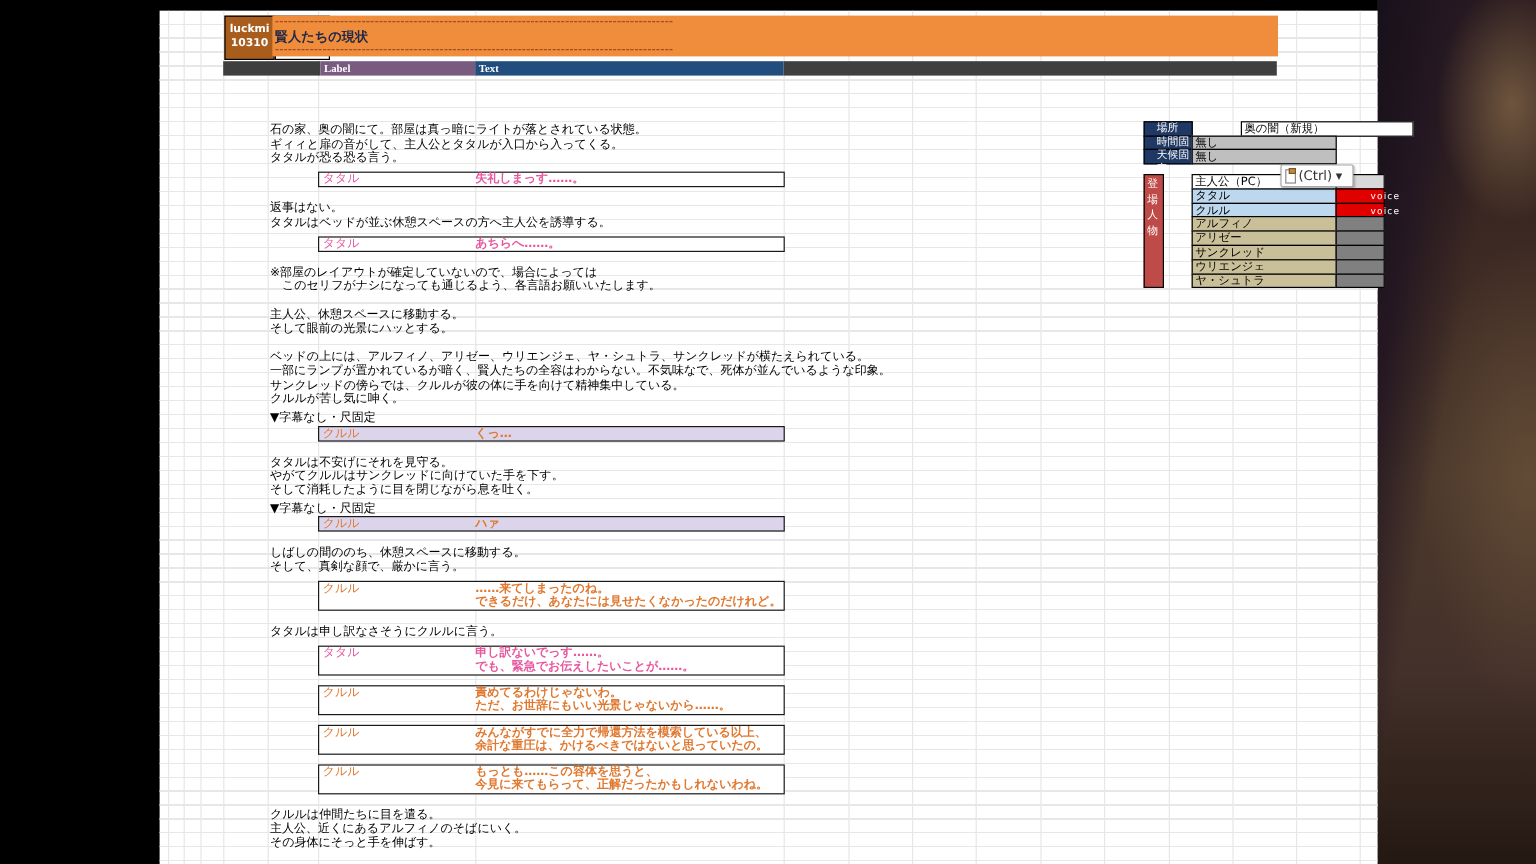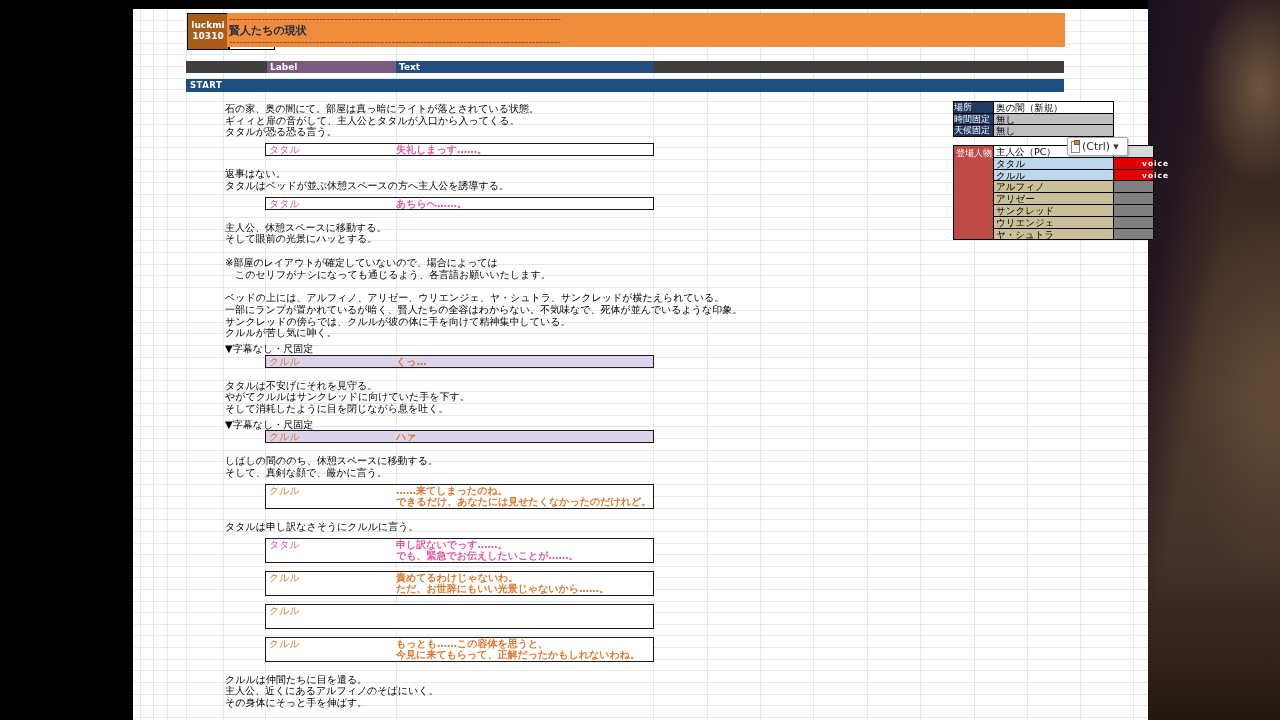"Label" .hdr { font-family: none -> Liberation Serif, serif; top: 52px -> 42px }
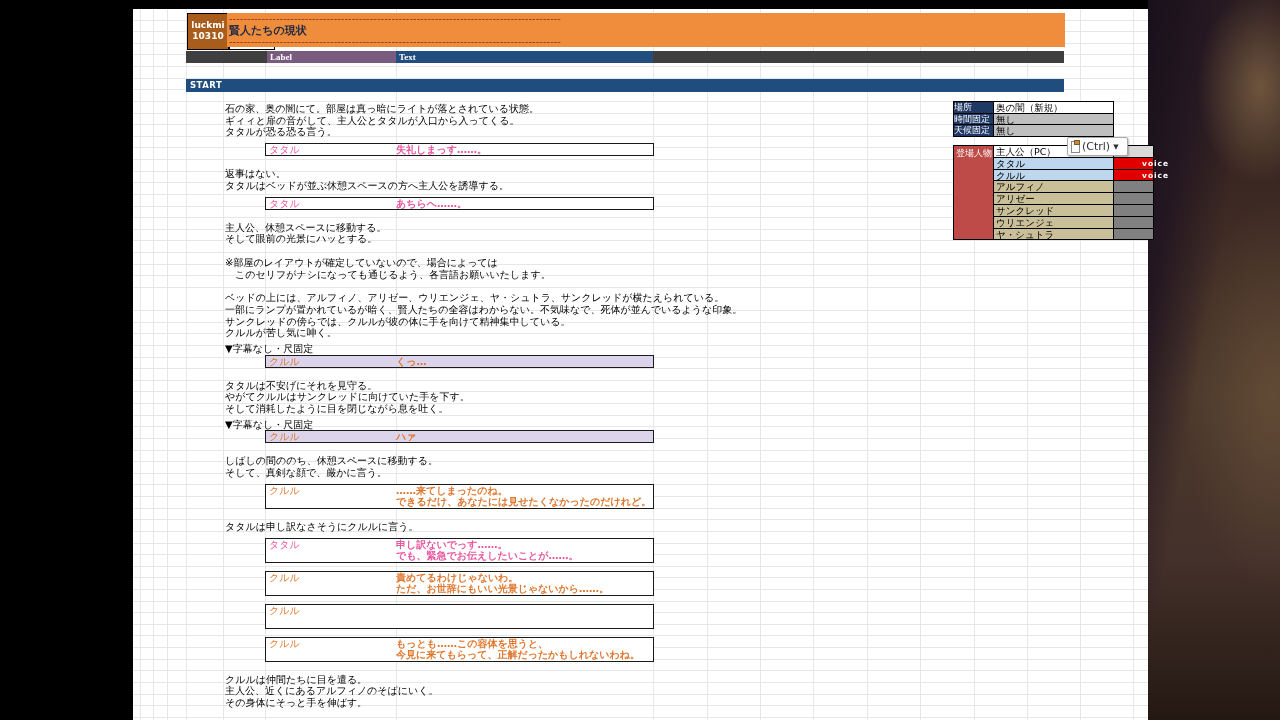"START" div.startbar { html: <div>START</div> -> none }
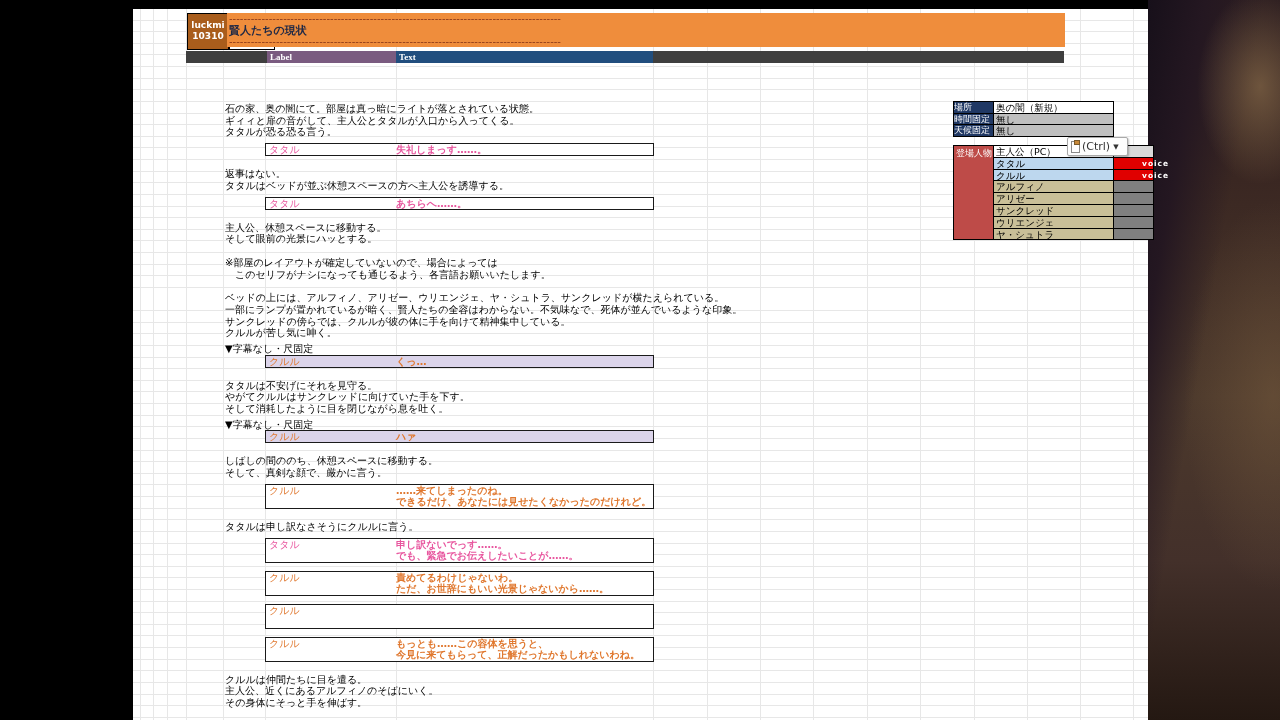"場所" .ip-label { padding-left: 0 -> 10px }
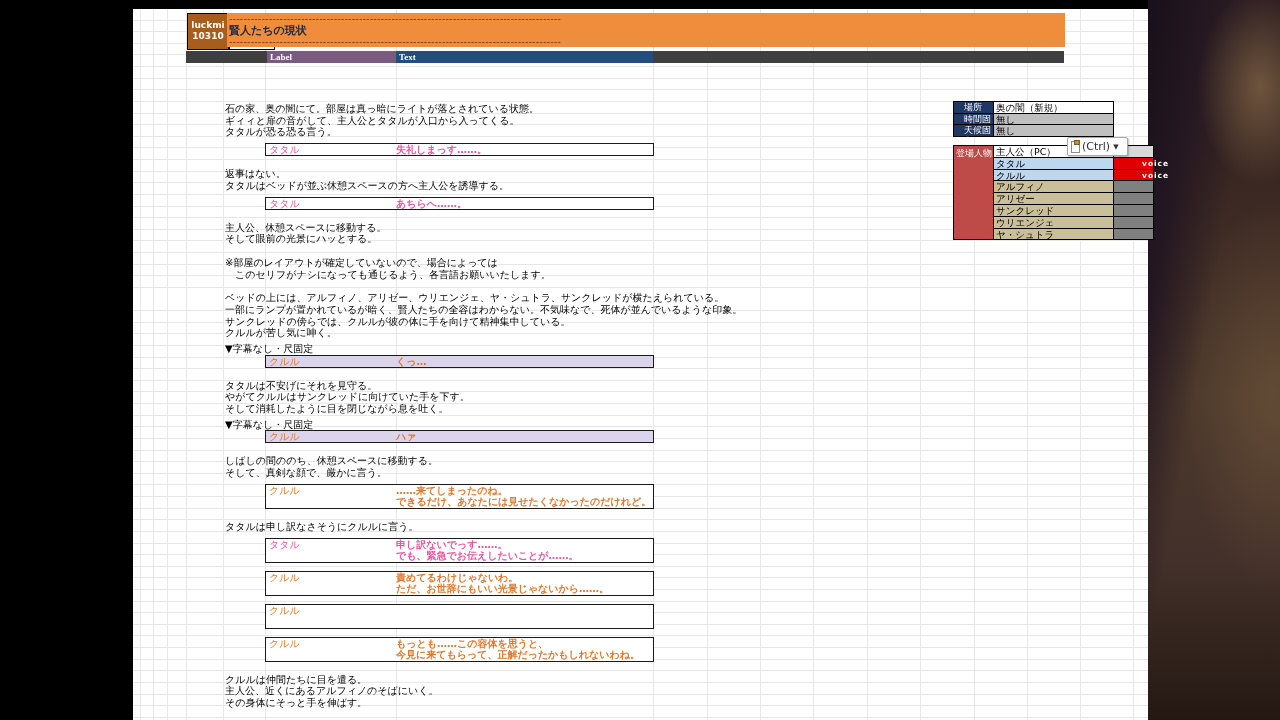"奥の闇（新規）" div.cell { left: 812px -> 853px; width: 121px -> 144px }
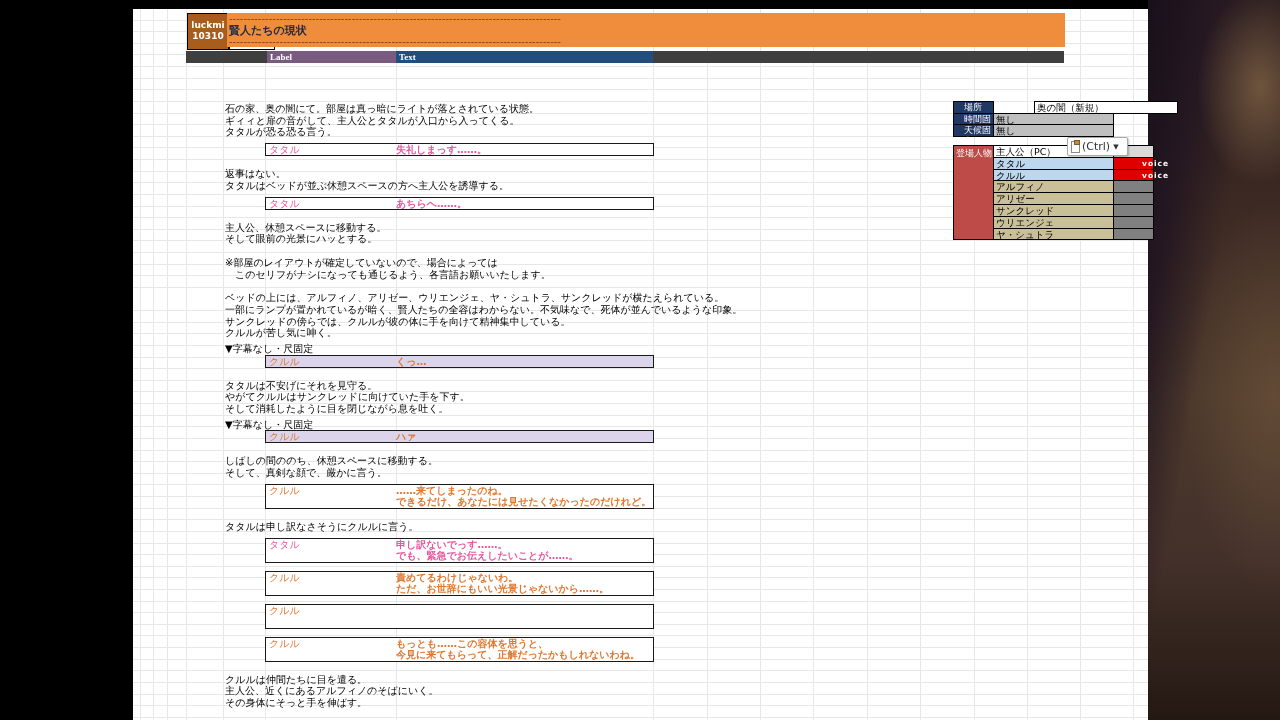"登場人物" .castlabel { width: 41px -> 17px }
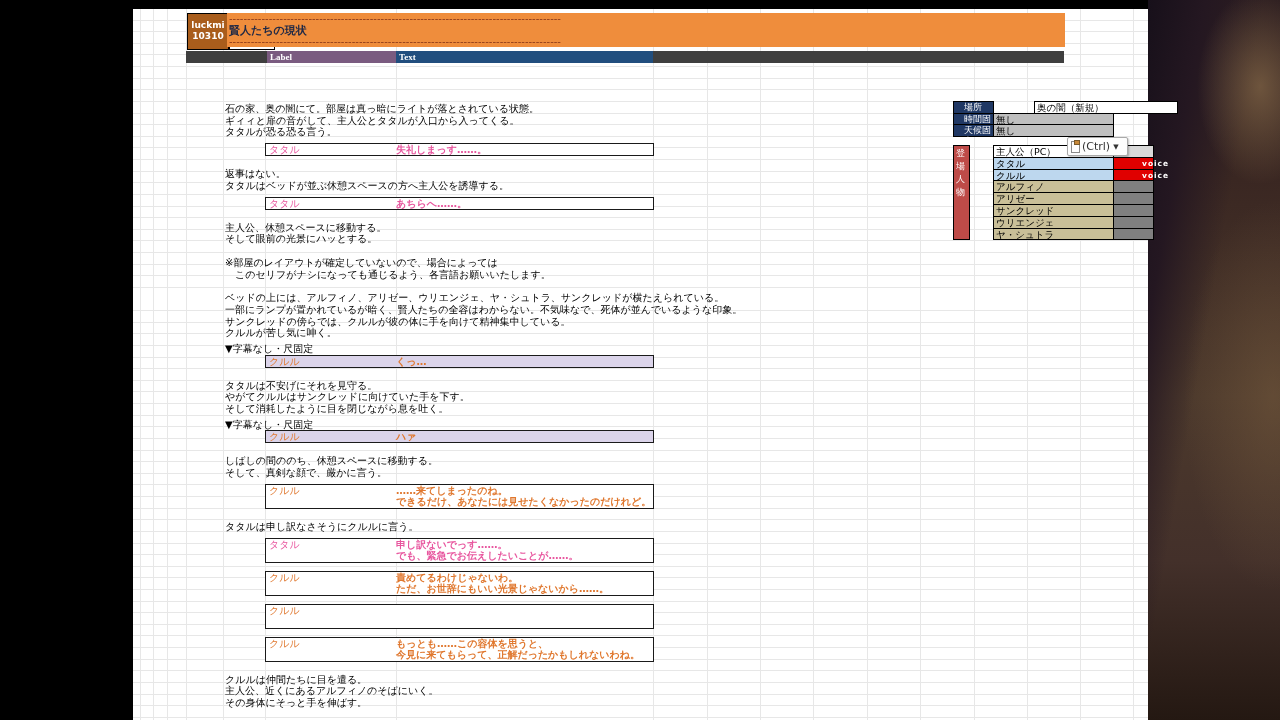"voice" .badge-voice { font-weight: bold -> normal }
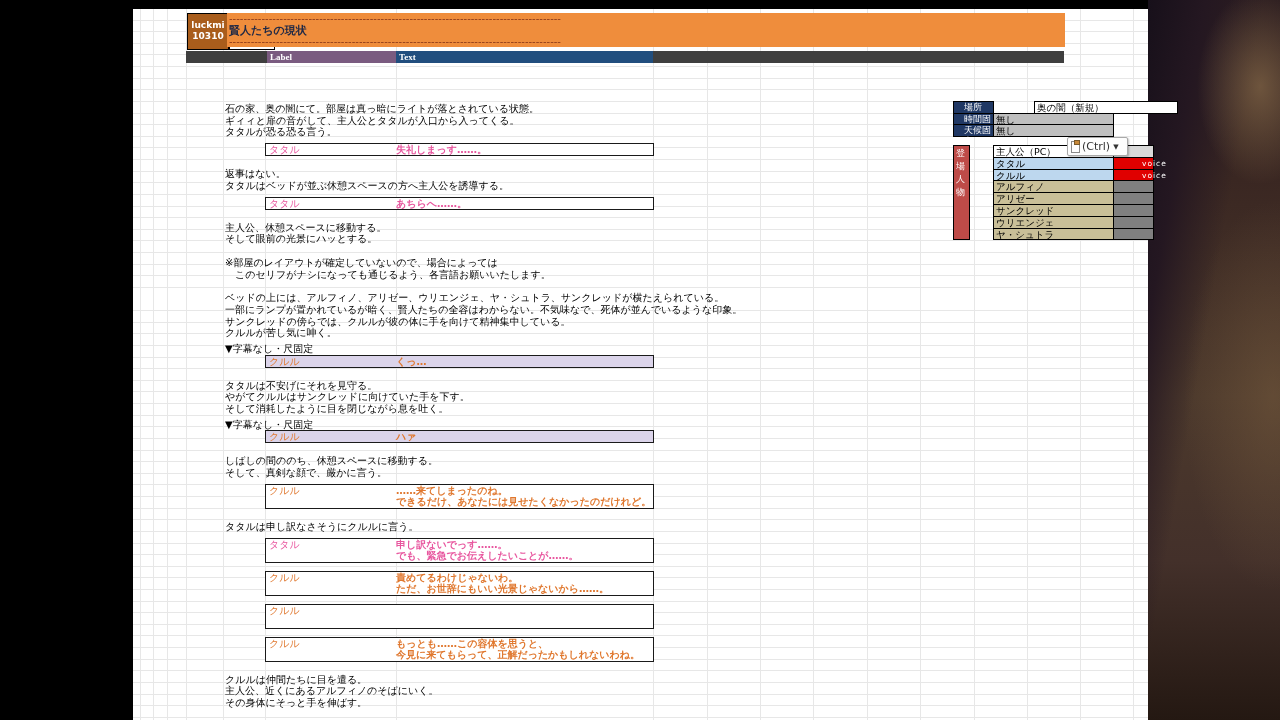"主人公、休憩スペースに移動する。" div.block { order: before "※部屋のレイアウトが確定していないので、場合によっては" -> after "※部屋のレイアウトが確定していないので、場合によっては" }
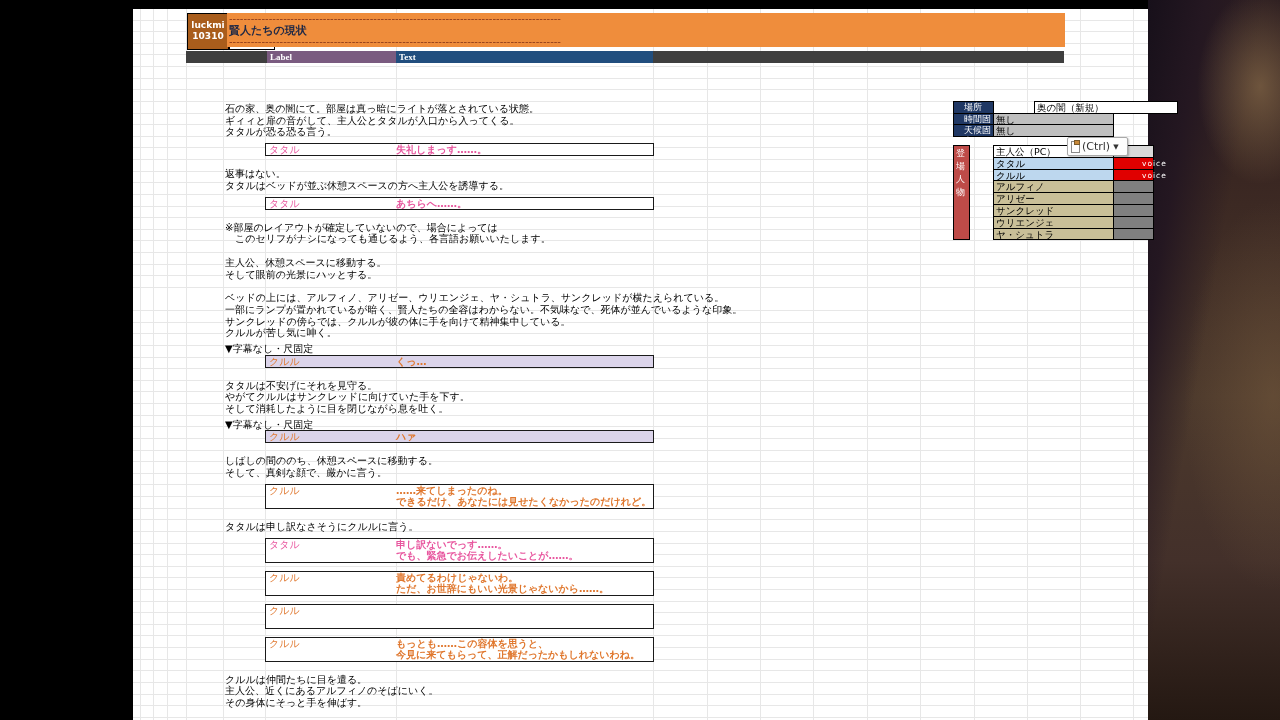"みんながすでに全力で帰還方法を模索している以上、" div.txt { html: none -> <div>みんながすでに全力で帰還方法を模索している以上、 余計な重圧は、かけるべきではないと思っていたの。</div> }
